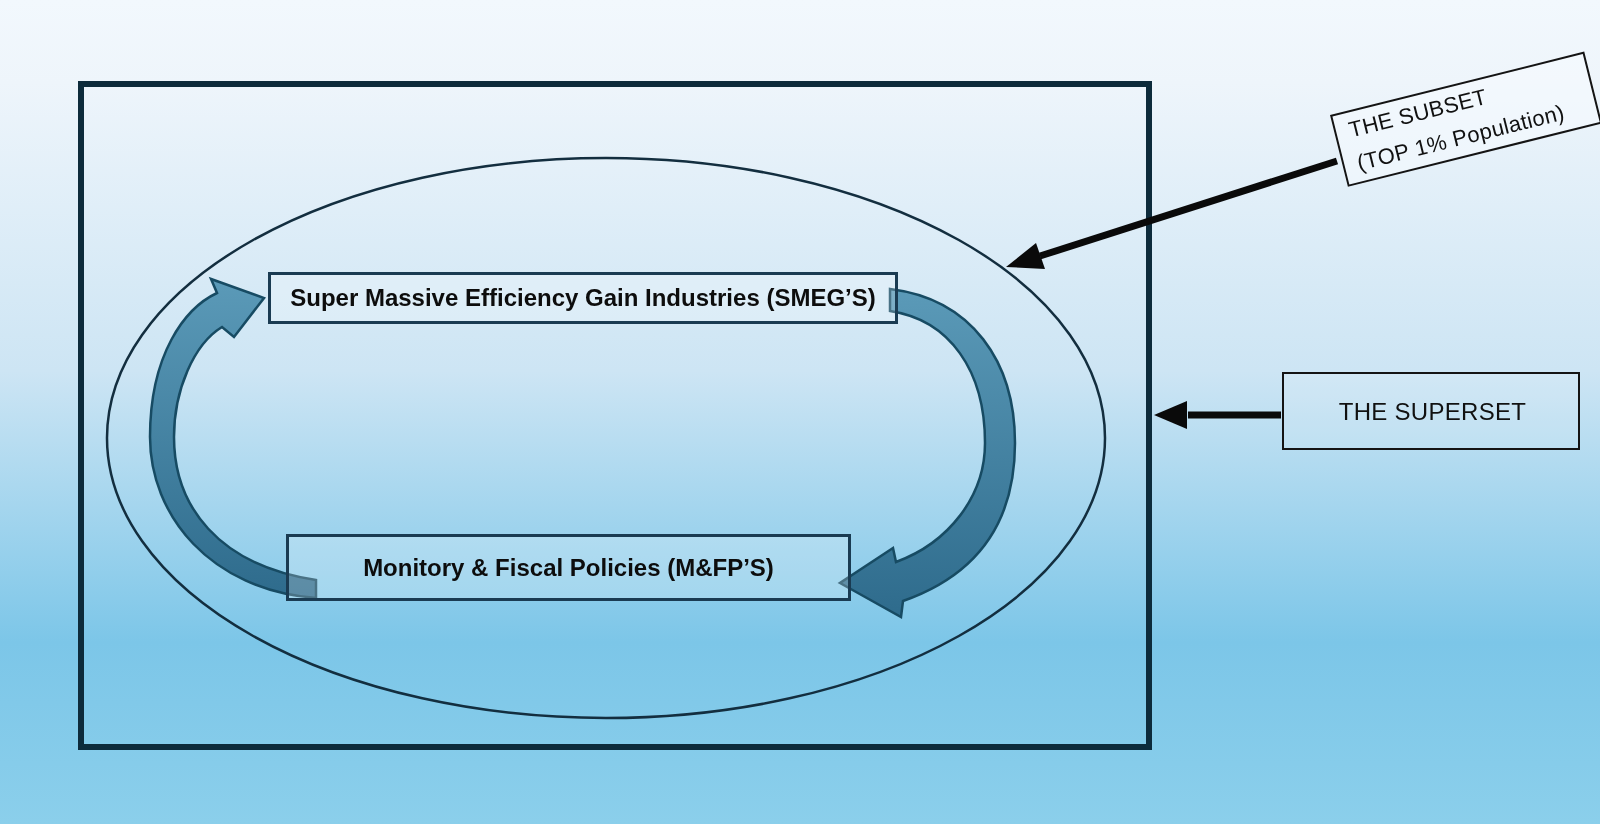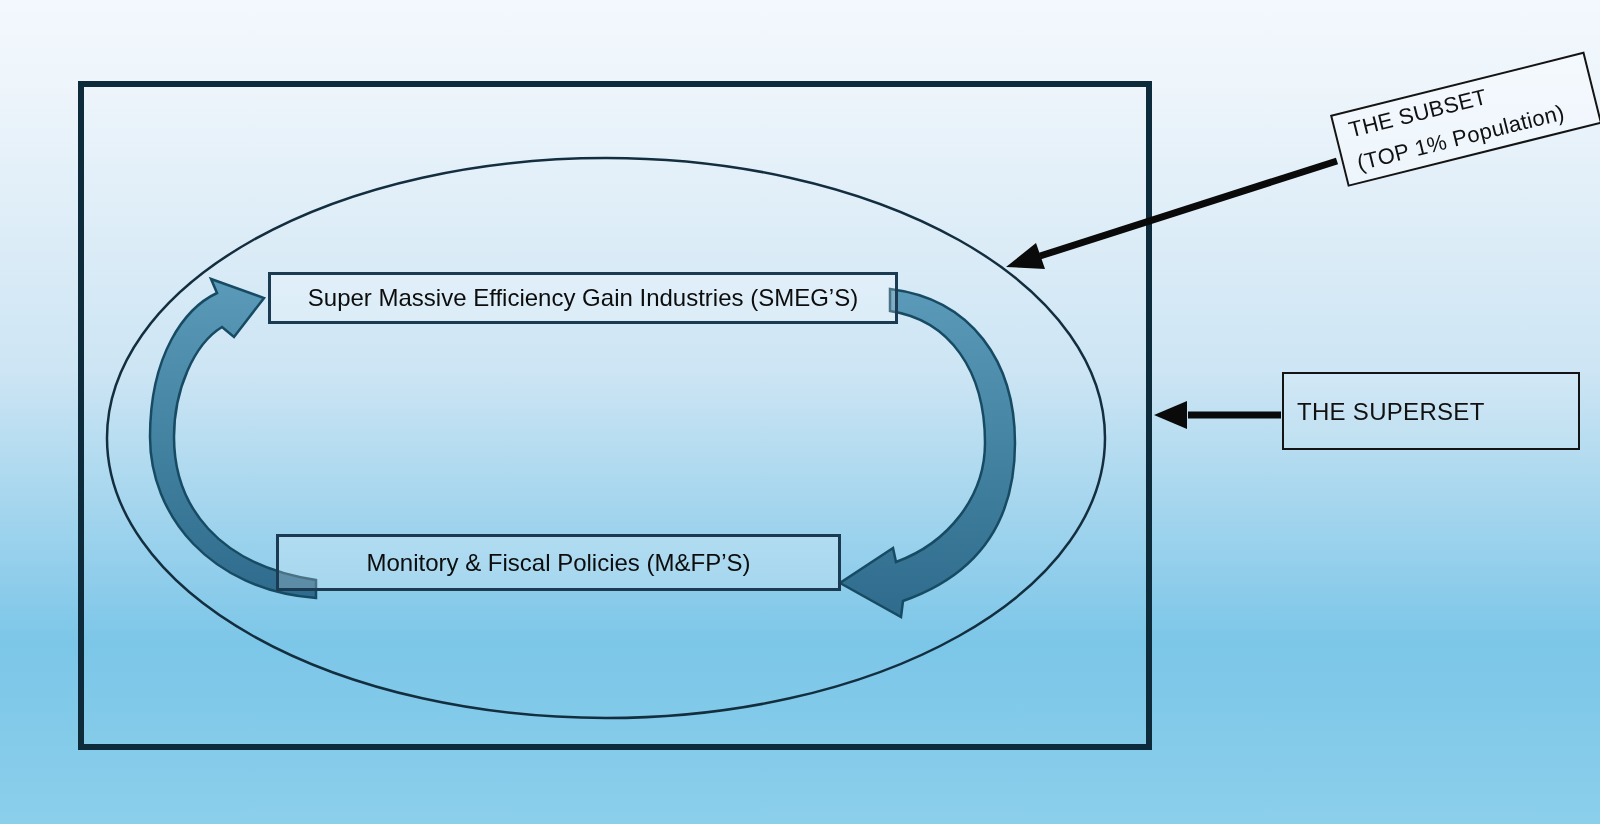"Super Massive Efficiency Gain Industries" .cycle-box { font-weight: normal -> bold }
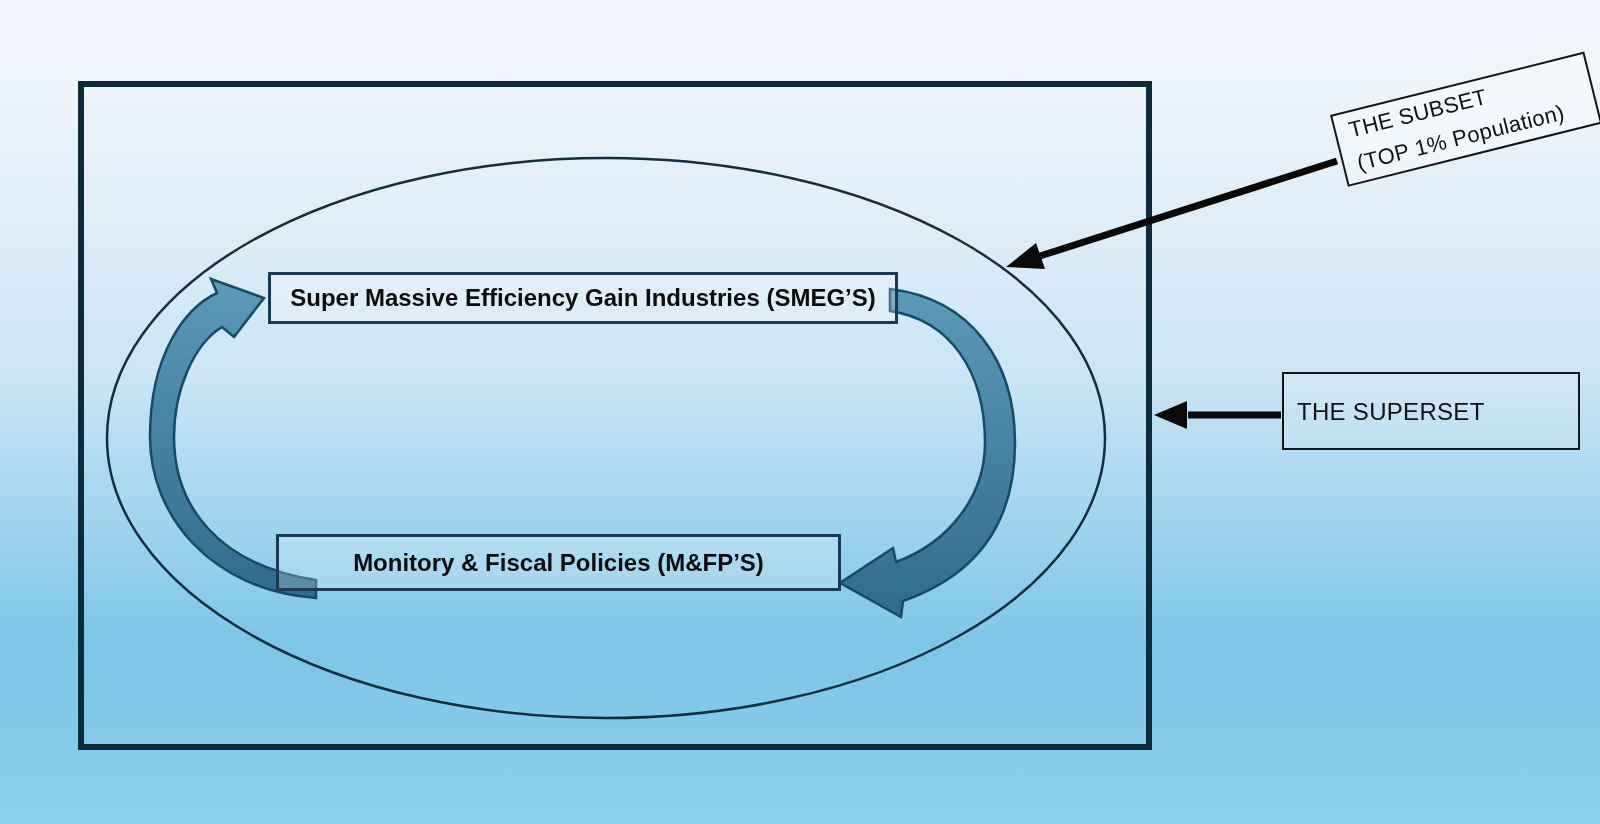"THE SUPERSET" #superset-callout { text-align: none -> center }
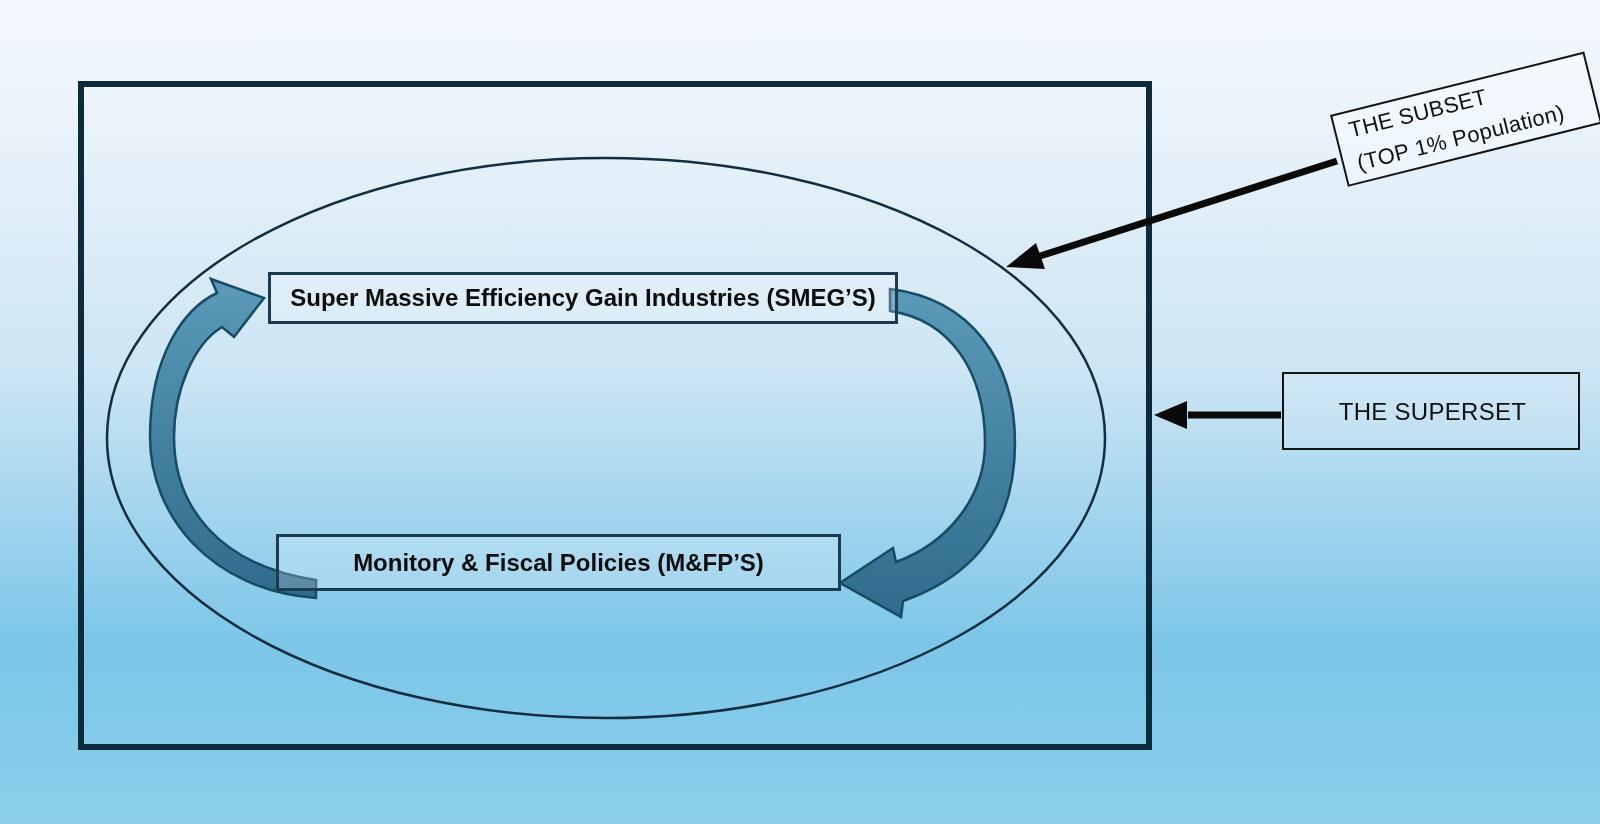"Monitory & Fiscal Policies (M&FP’S)" #mfp-box { height: 57px -> 67px; left: 276px -> 286px }
